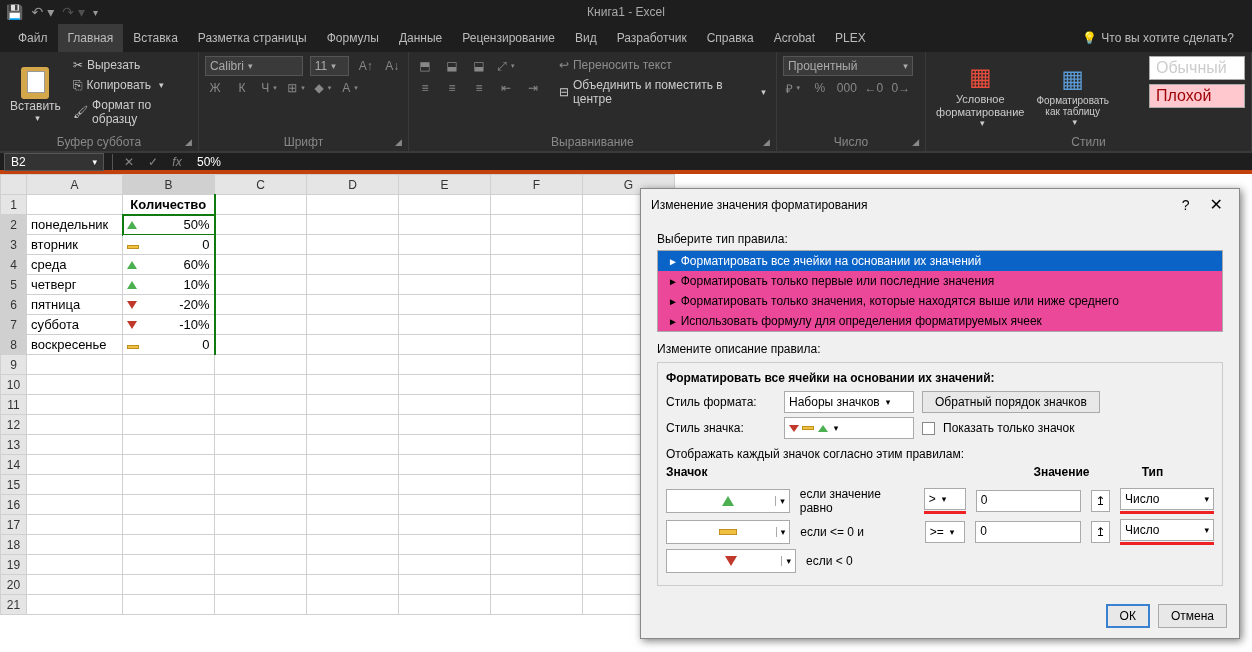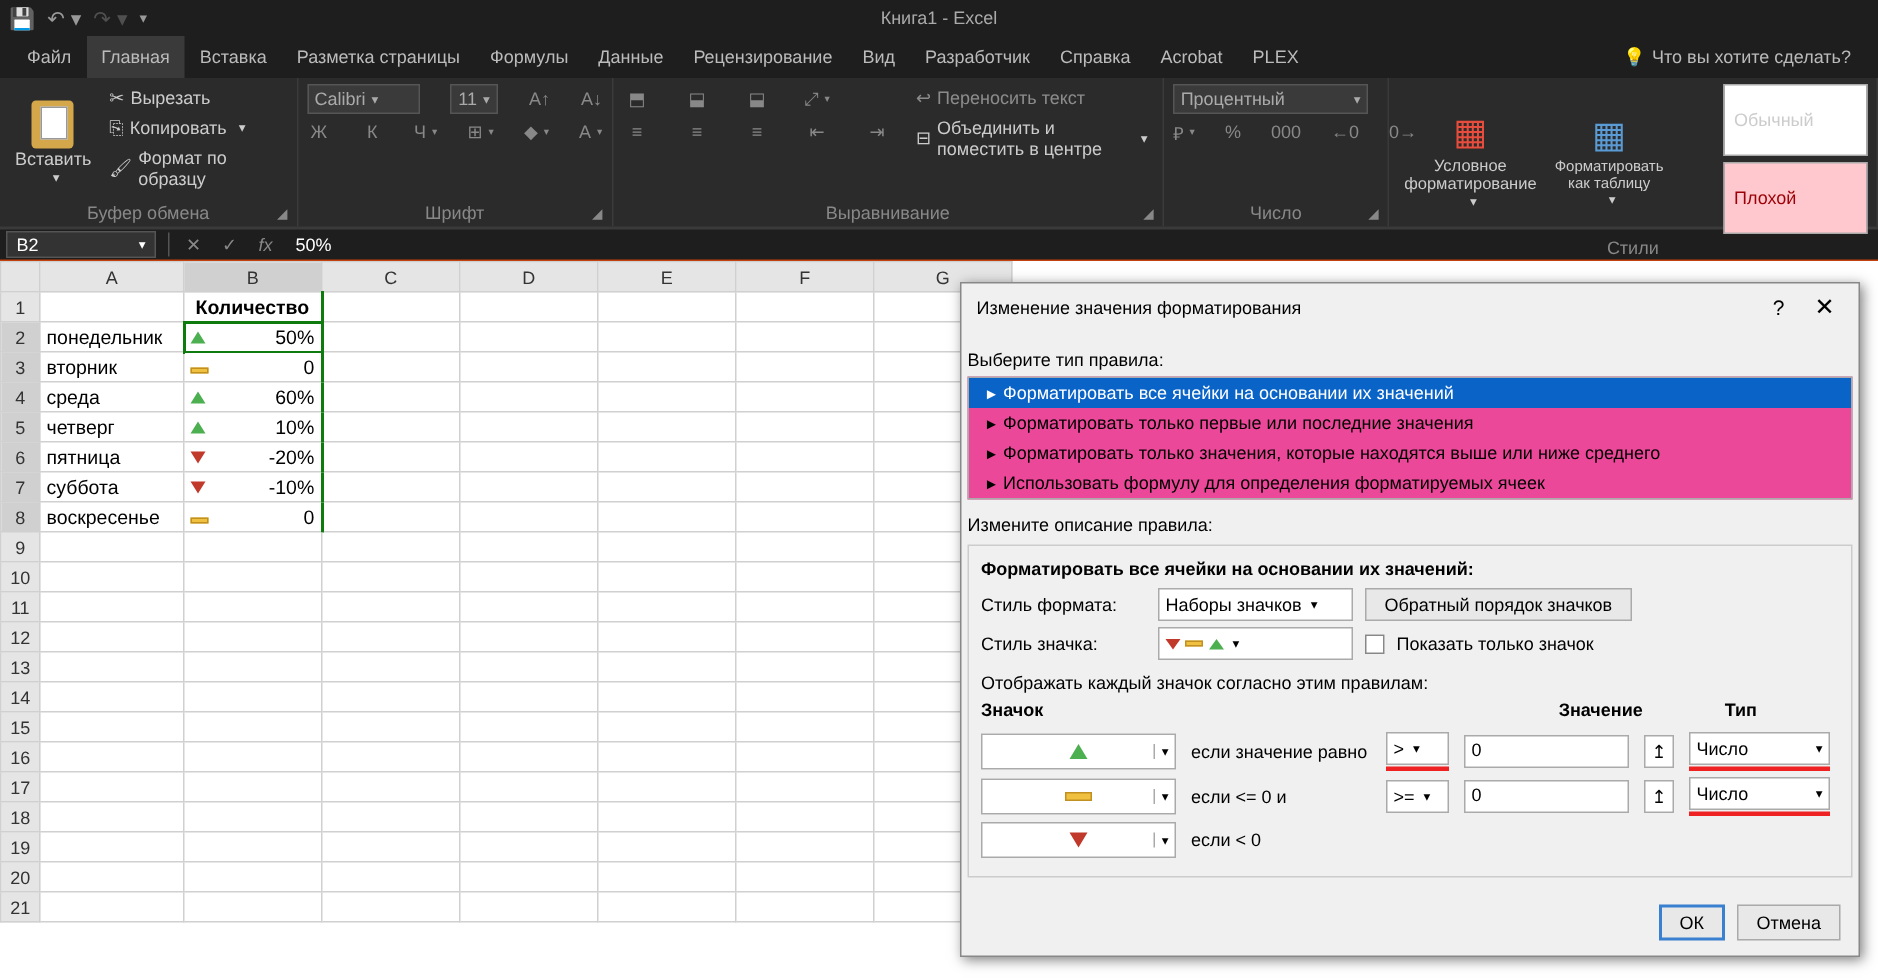"Calibri" .hstack { gap: 20px -> 7px }
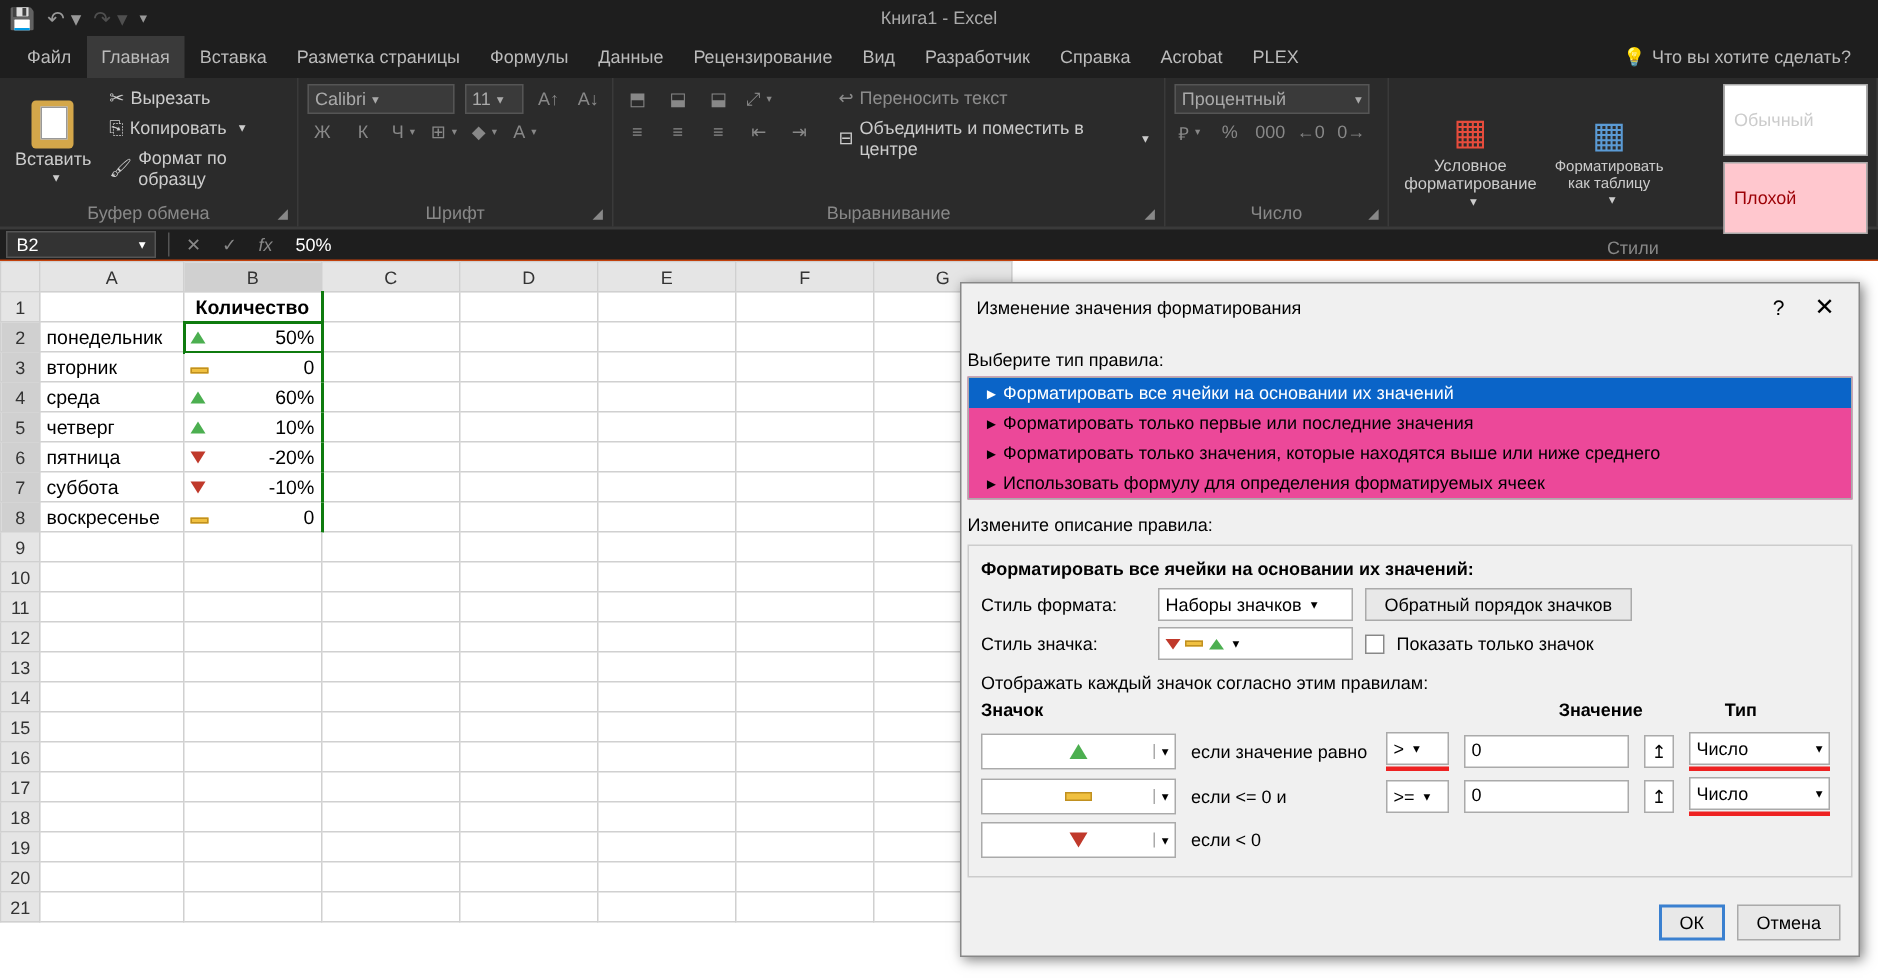"Обычный" .style-box { font-size: 12px -> 16px; padding: 16px 6px -> 2px 6px }
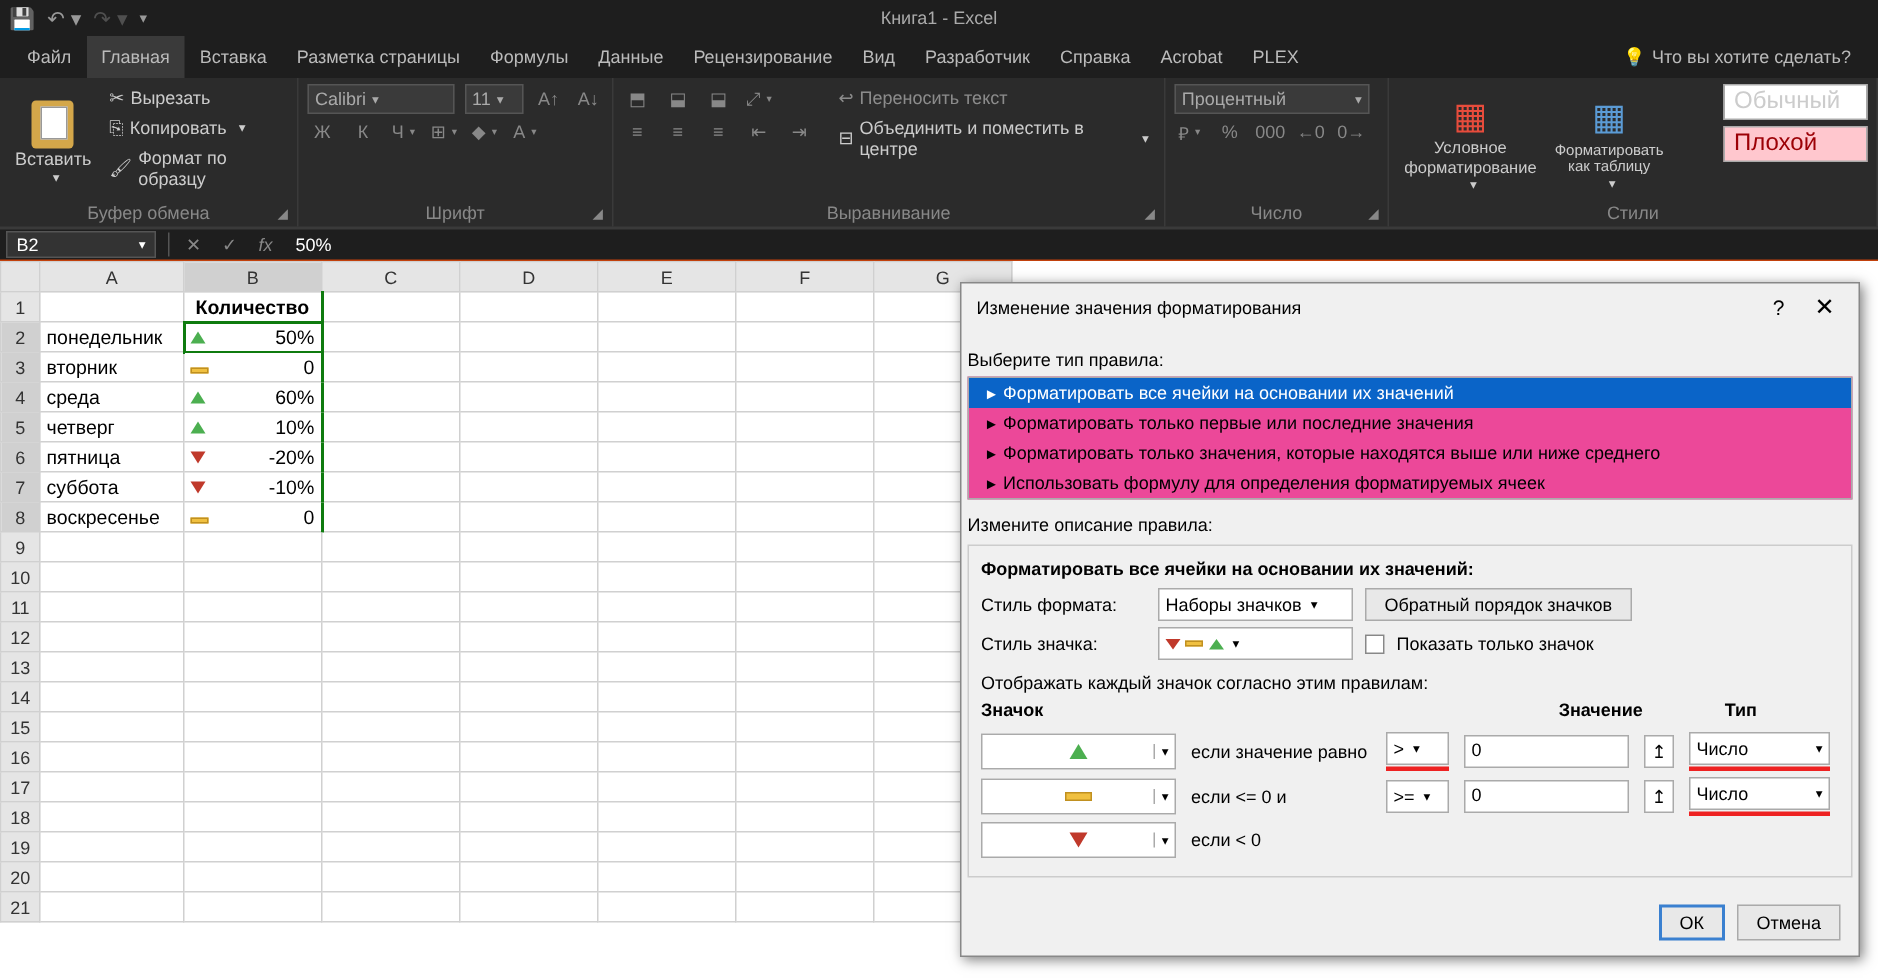"Буфер обмена" span { text: обмена -> суббота }
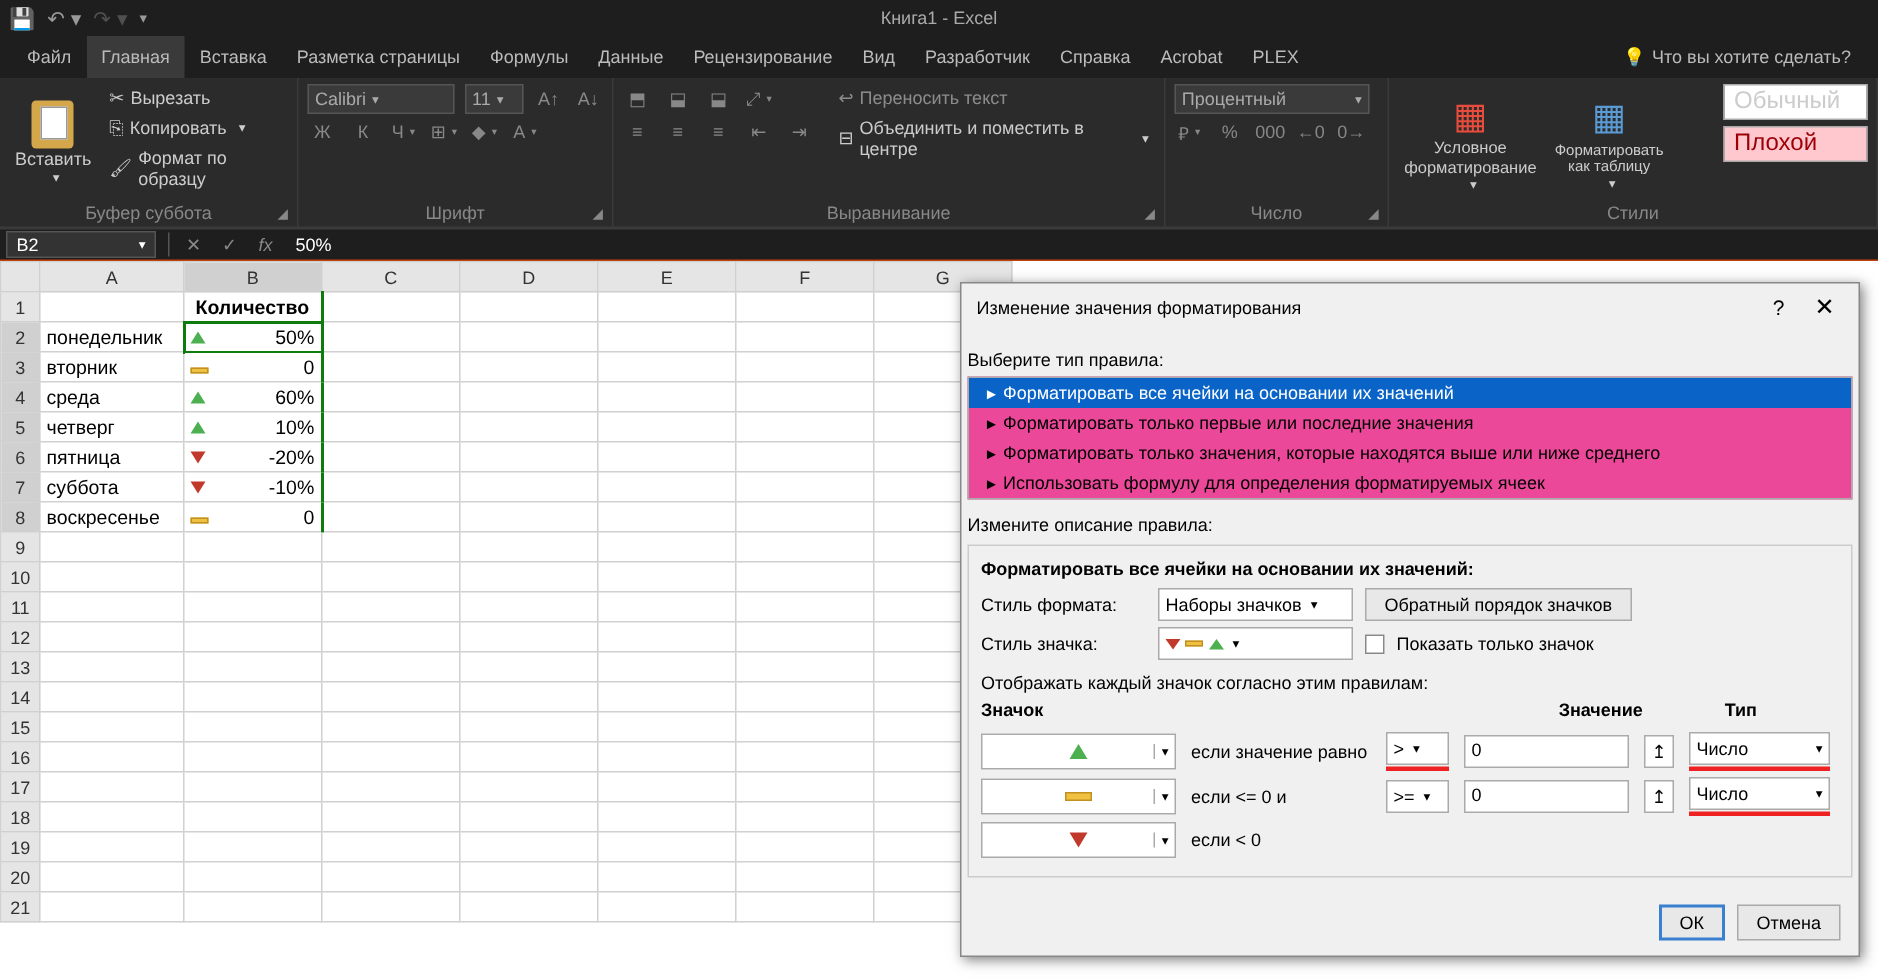"B2" .formulabar { border-bottom: 1px solid #c2410c -> 4px solid #c2410c }
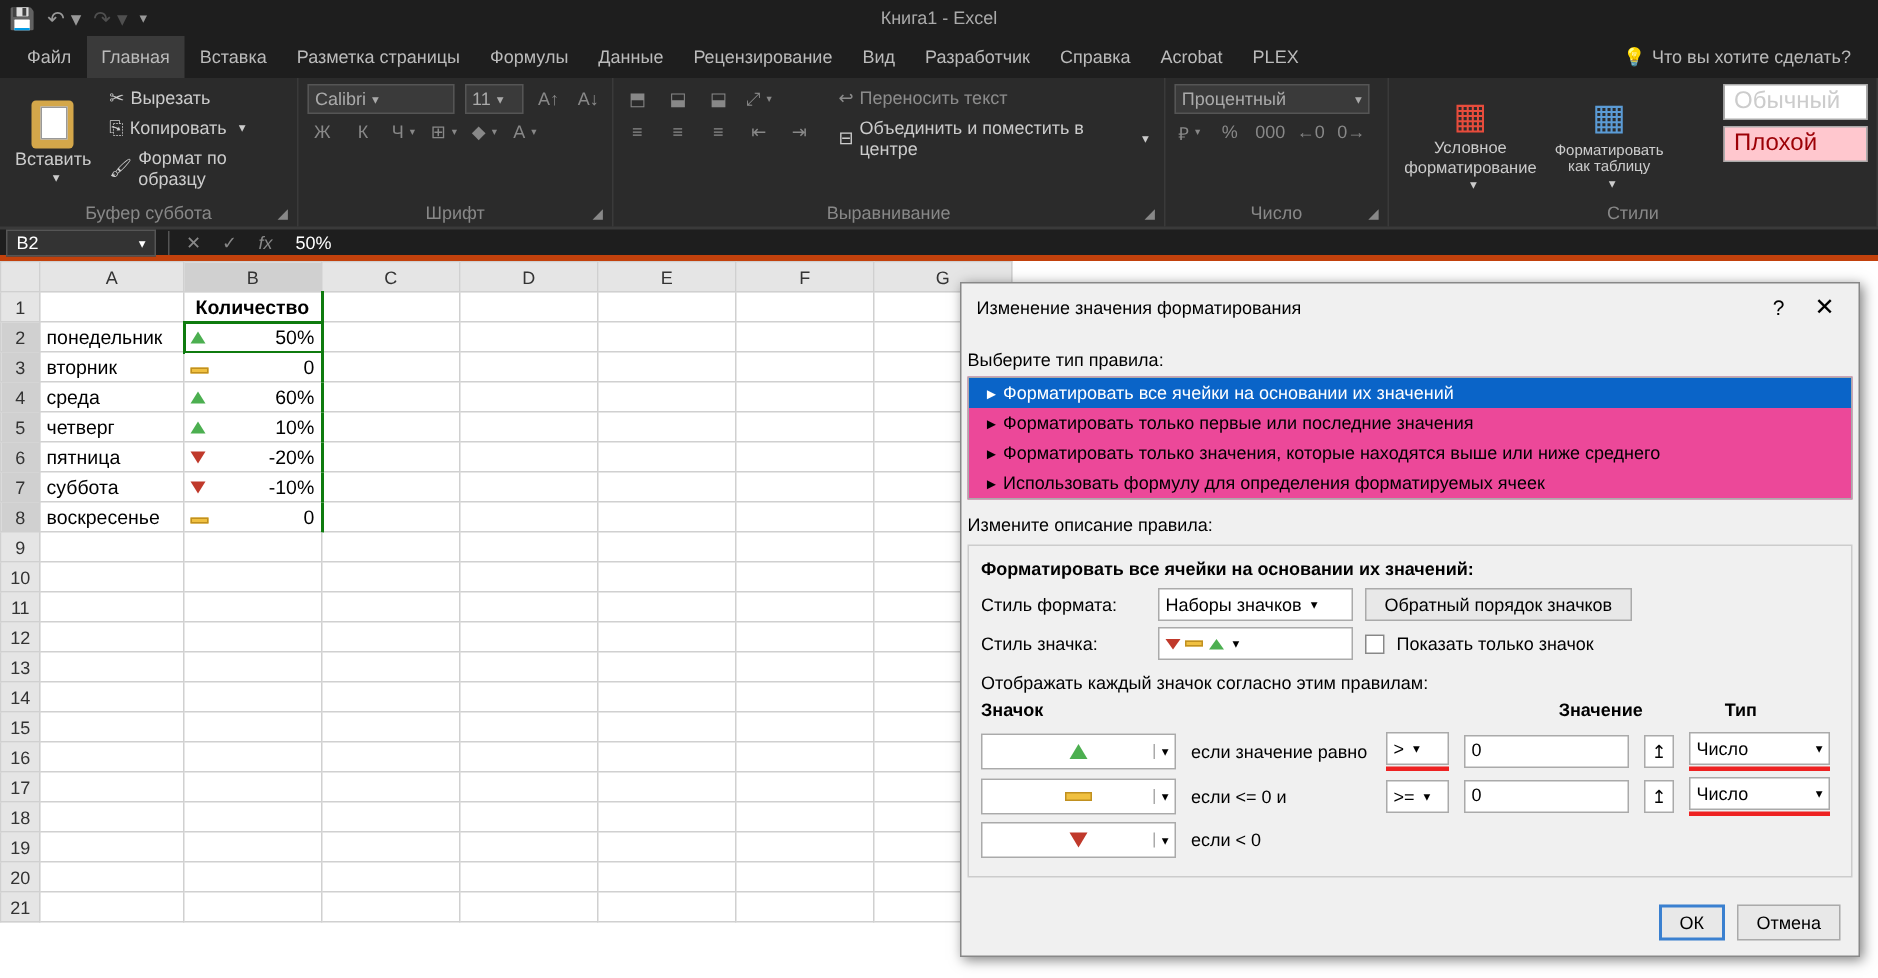"Выберите тип правила:" .dlg-body { padding: 8px 4px -> 8px 16px }
